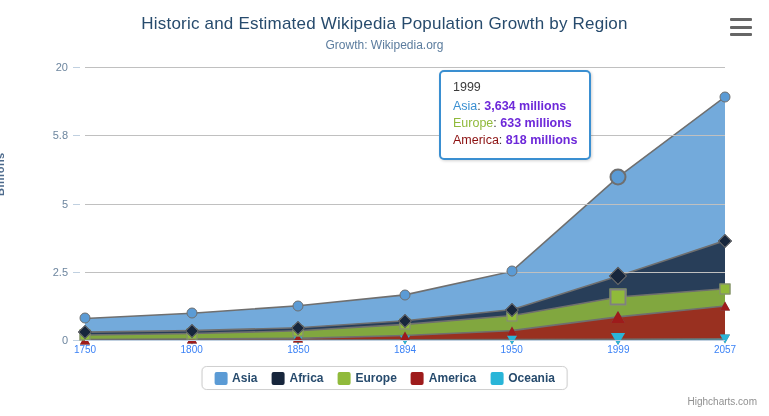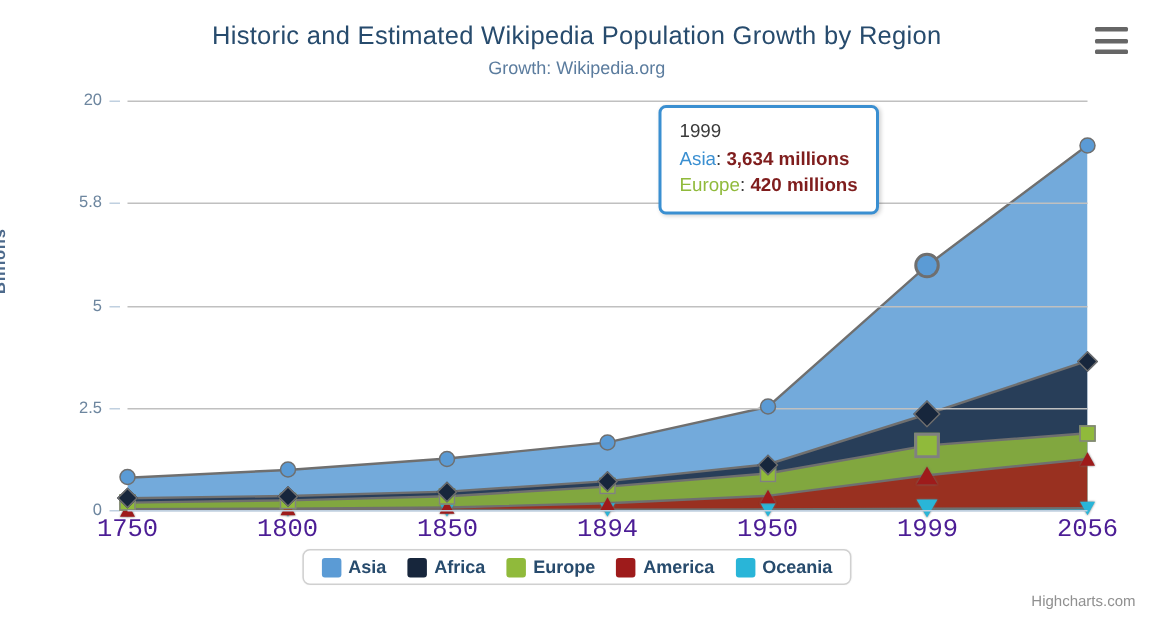"3,634 millions" .tt-val { color: #7f1d1d -> #6d28d9 }
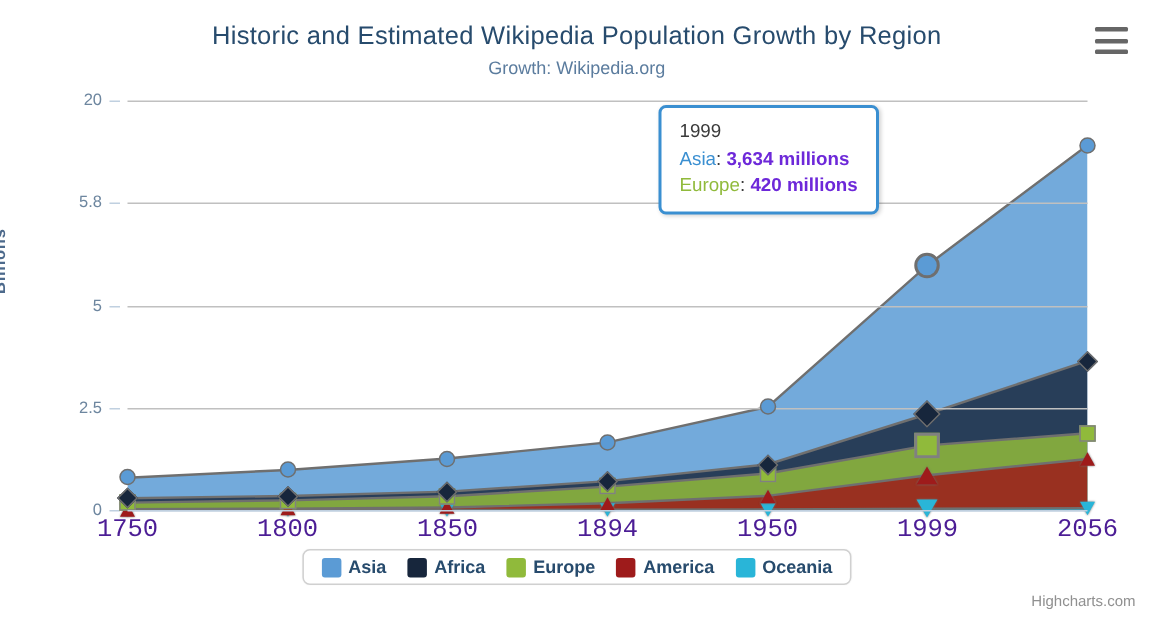"420 millions" span.tt-val { text: 420 -> 633 }
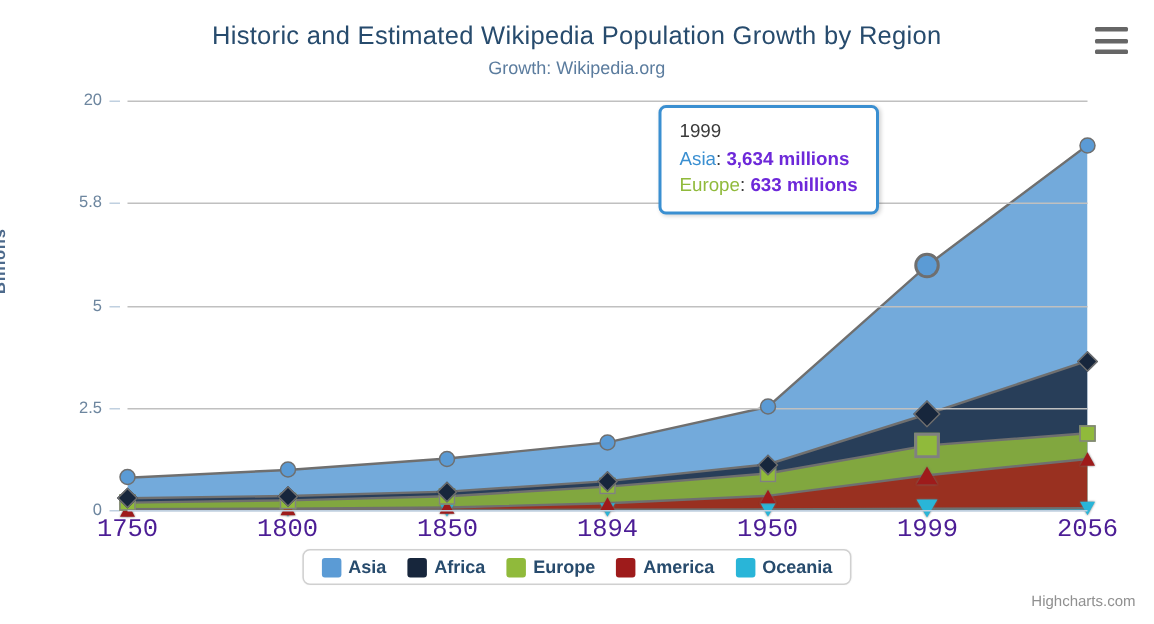"America: 818 millions" div.tt-row { html: none -> <div><span>America</span><span>: </span><span>818 millions</span></div> }
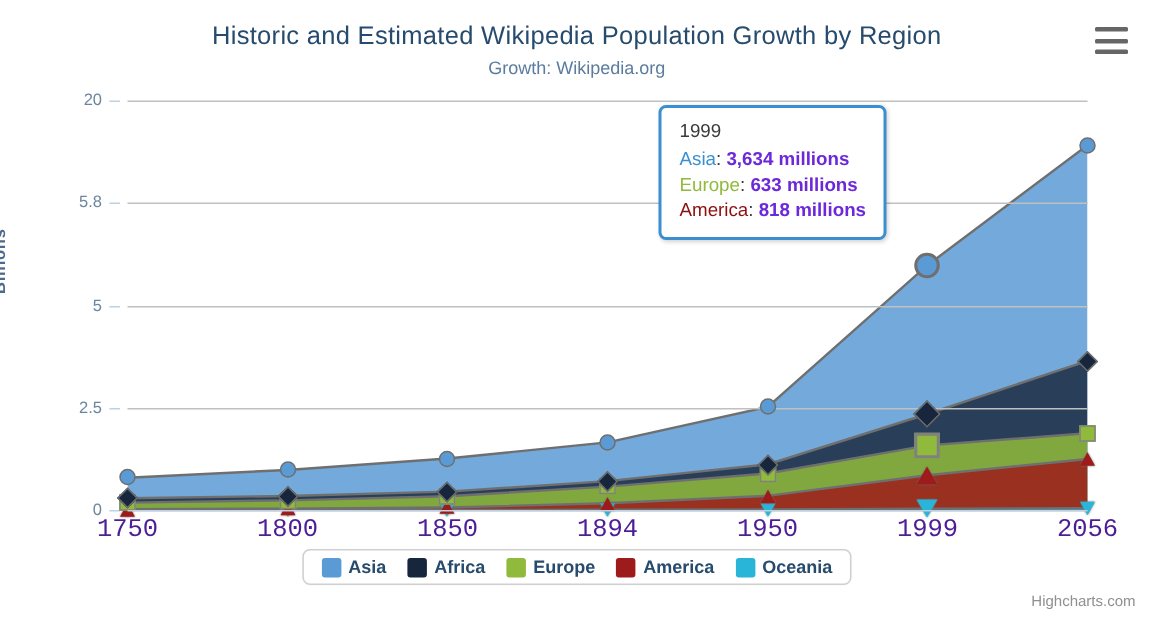"1750" .xlab { color: #4c1d95 -> #3b82f6; font-family: Liberation Mono, monospace -> none; font-size: 17px -> 10px }
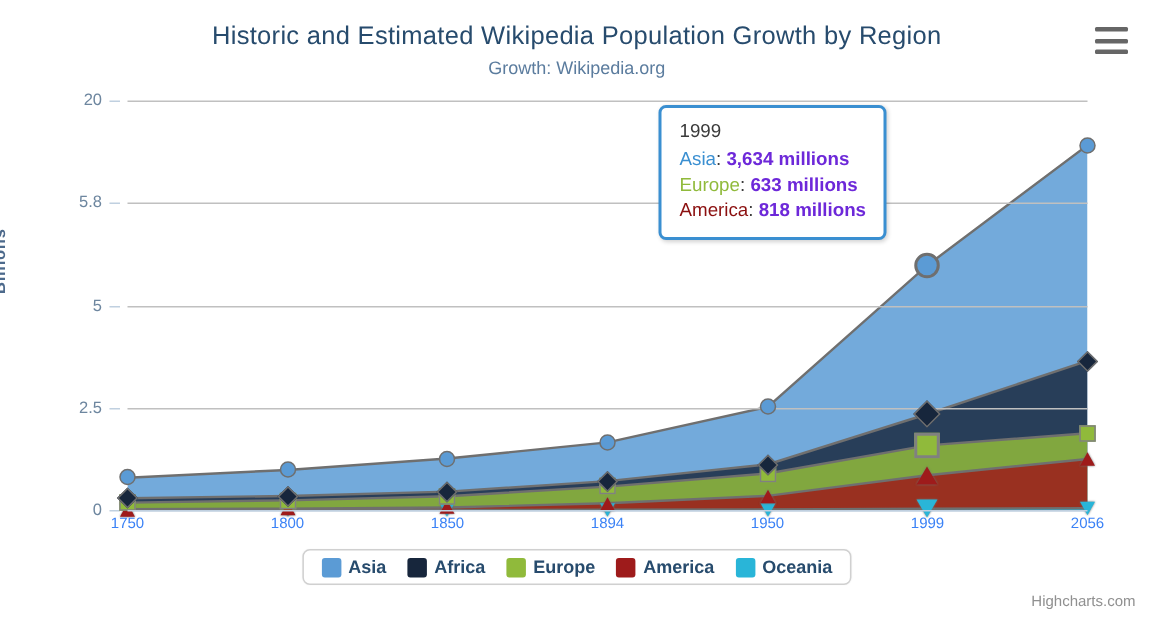"2056" div.xlab { text: 2056 -> 2057 }
